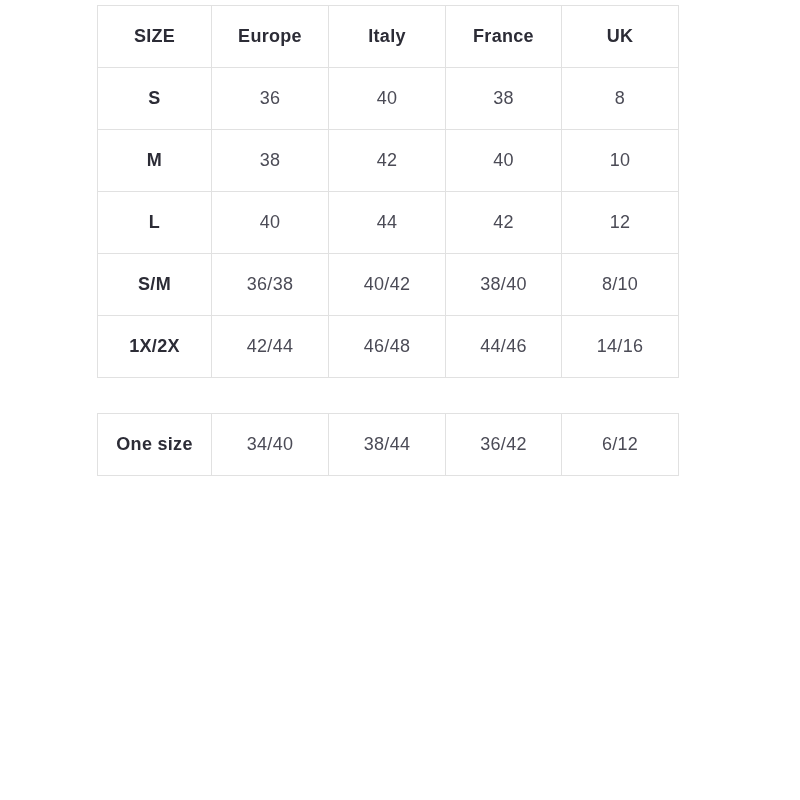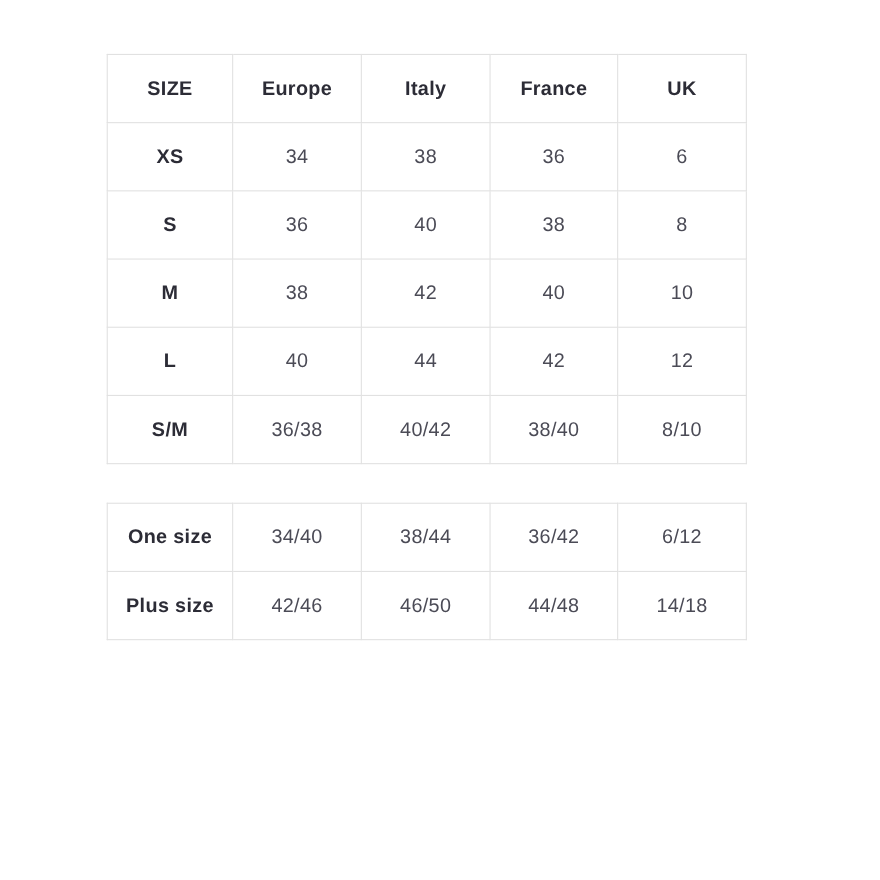"SIZE" table { margin-top: 44px -> none }
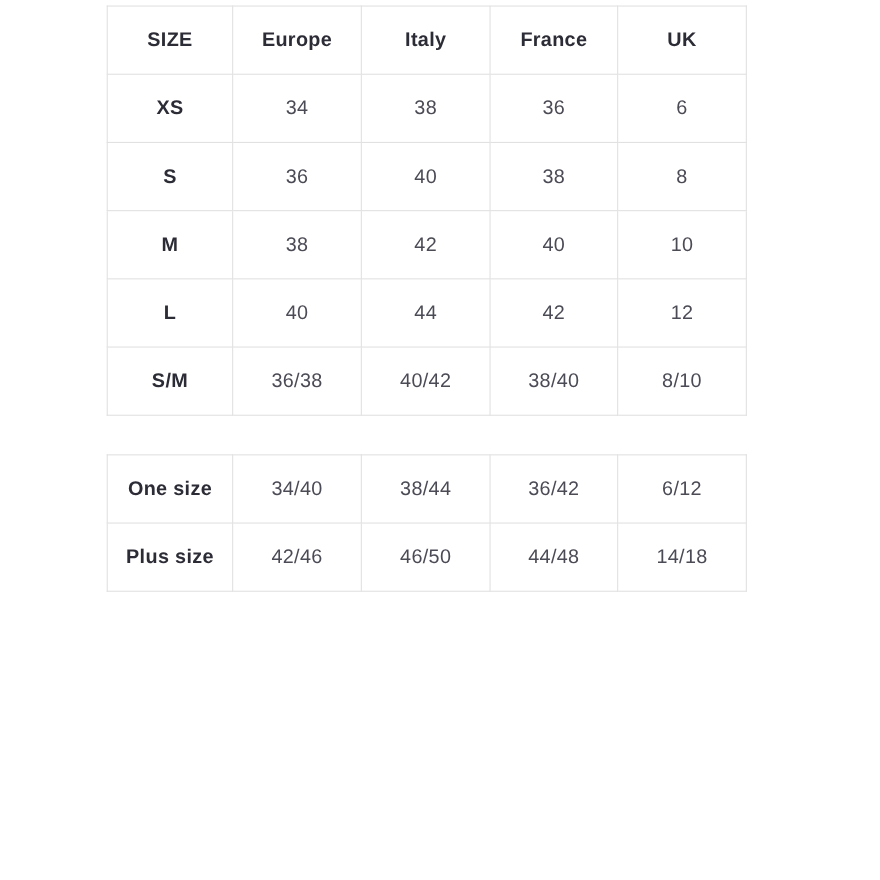"XS" tr { html: <tr> <th>XS</th> <td>34</td> <td>38</td> <td>36</td> <td>6</td> </tr> -> none }
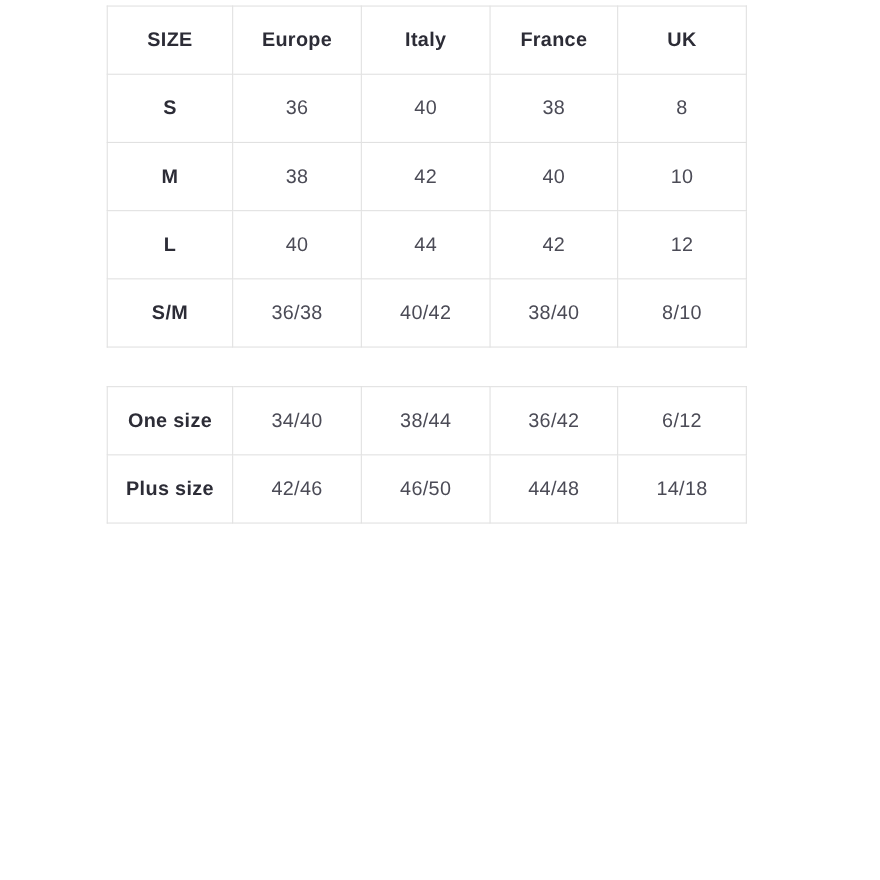"1X/2X" tr { html: none -> <tr> <th>1X/2X</th> <td>42/44</td> <td>46/48</td> <td>44/46</td> <td>14/16</td> </tr> }
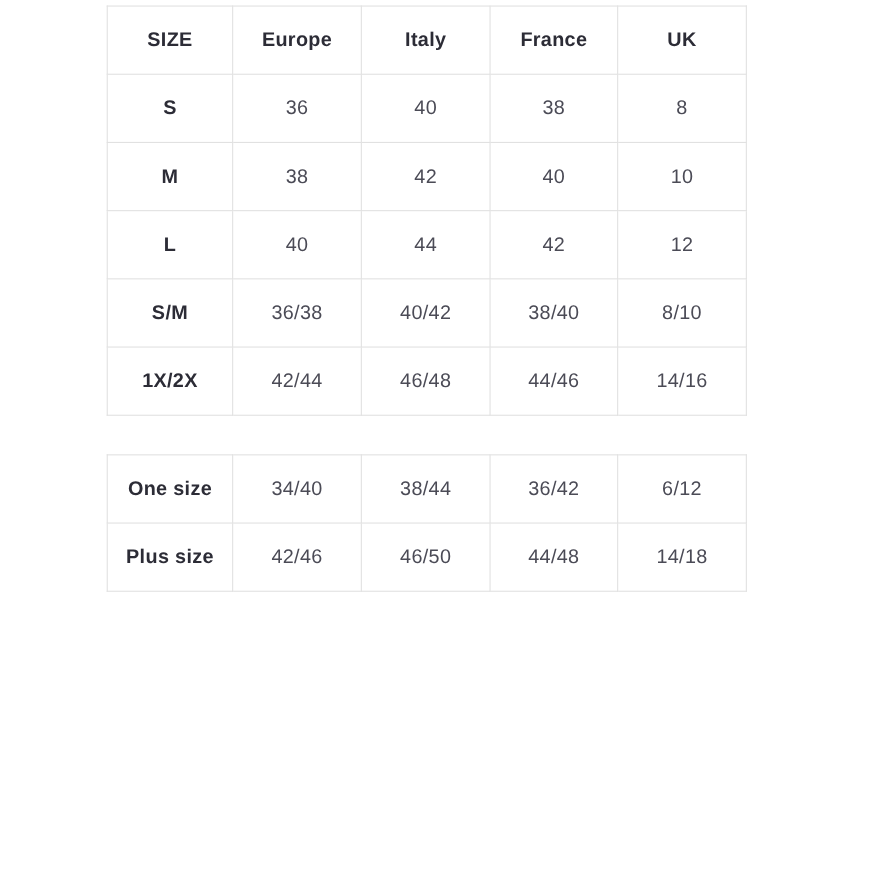"Plus size" tr { html: <tr> <th>Plus size</th> <td>42/46</td> <td>46/50</td> <td>44/48</td> <td>14/18</td> </tr> -> none }
